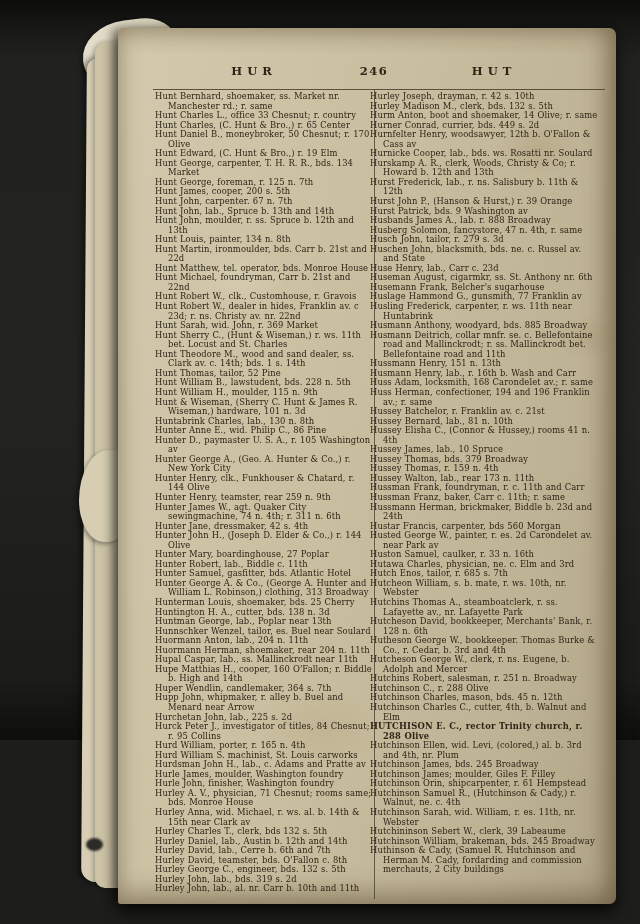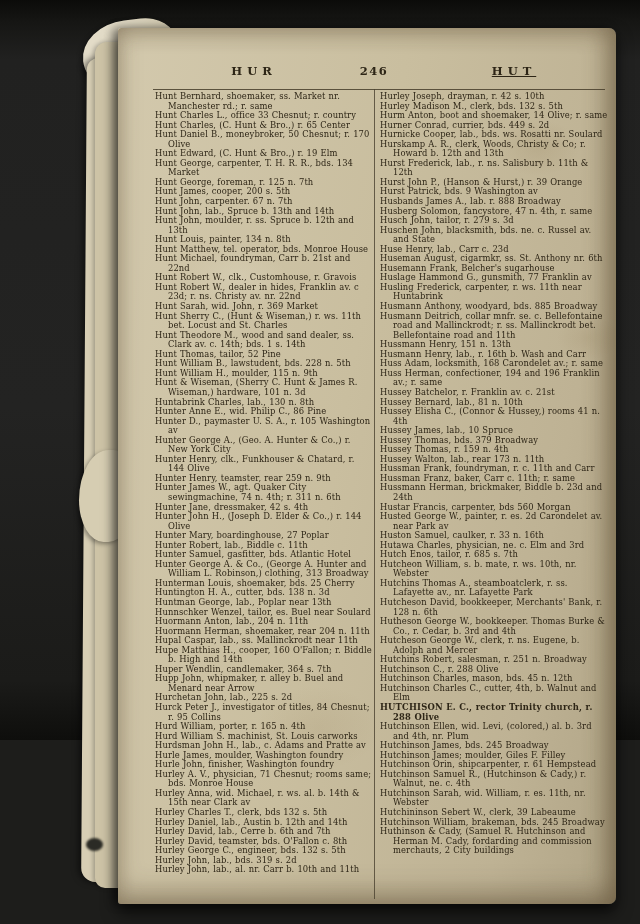"HUT" .head-right { left: 396px -> 376px; text-decoration: underline -> none }
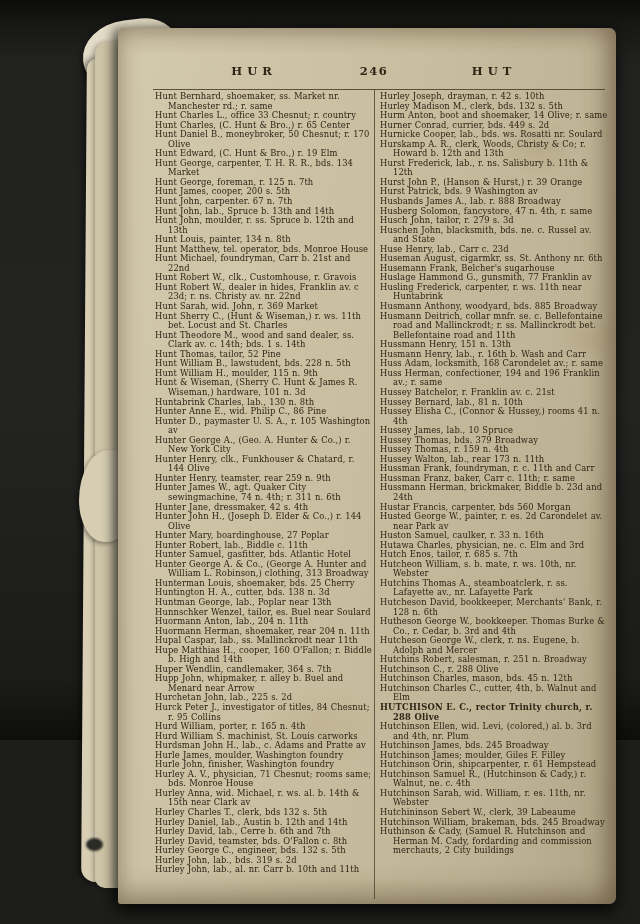"Hurley Joseph, drayman, r. 42" .col-right { left: 262px -> 252px }
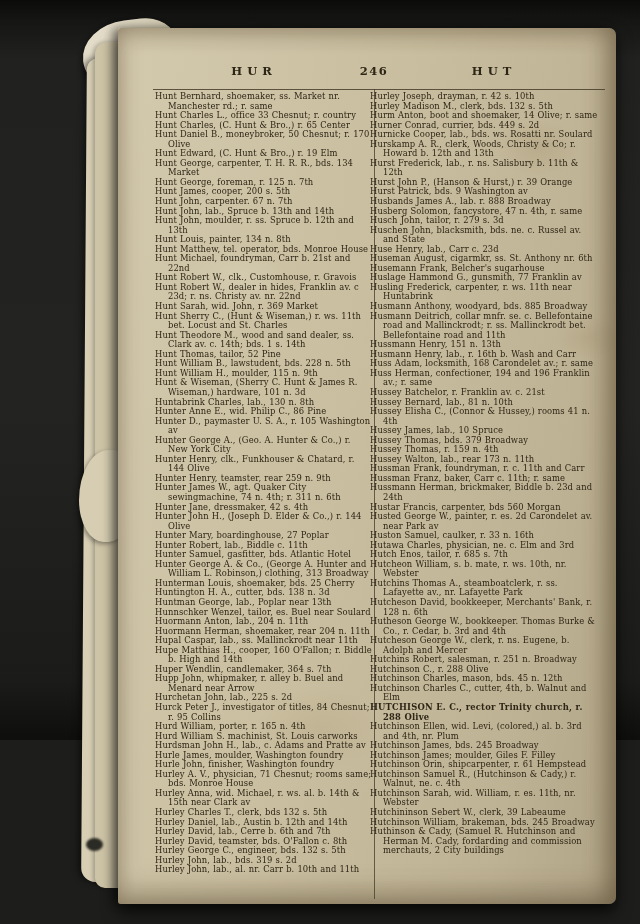"Hurnfelter Henry, woodsawyer, 12th b." div.entry { html: none -> <div>Hurnfelter Henry, woodsawyer, 12th b. O'Fallon &amp; Cass av</div> }
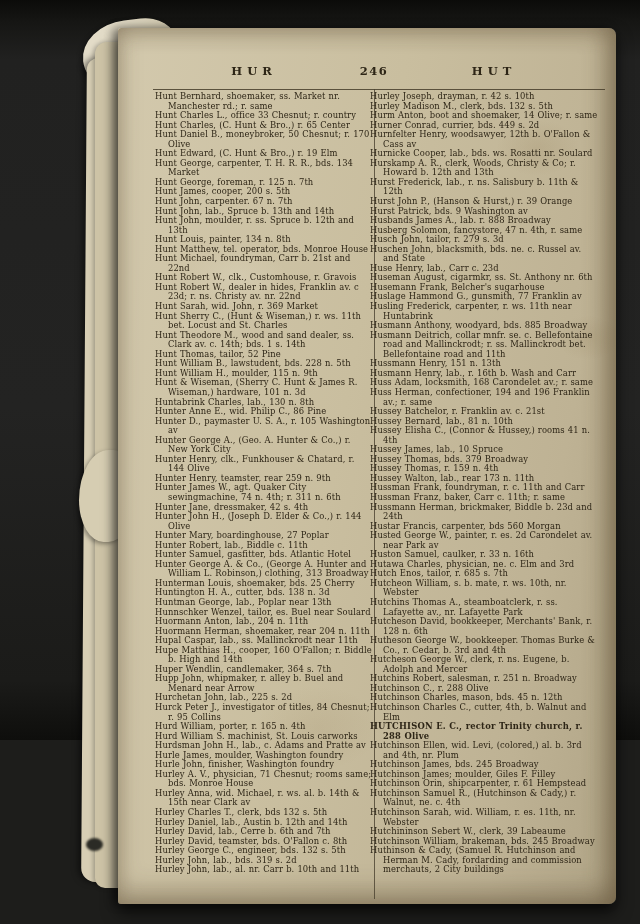"Hunt Martin, ironmoulder, bds. Carr" div.entry { html: none -> <div>Hunt Martin, ironmoulder, bds. Carr b. 21st and 22d</div> }
